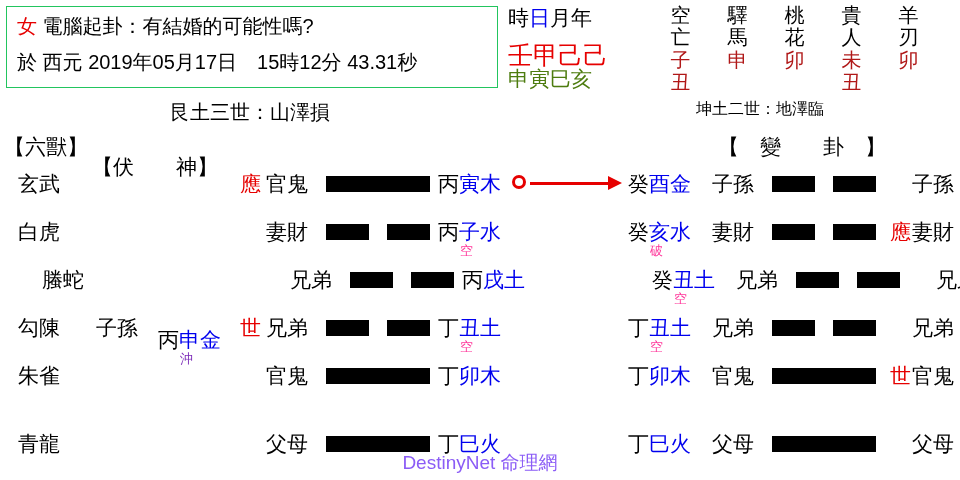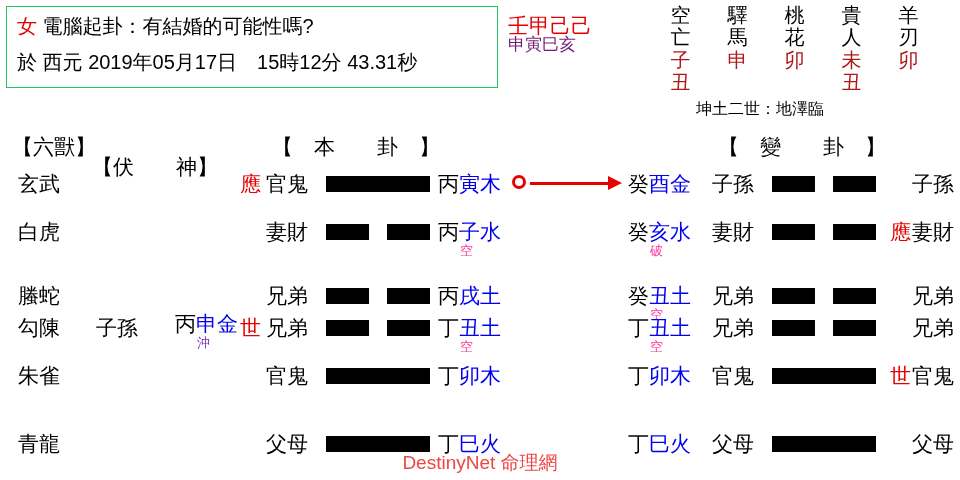"時日月年" div.pillar-head { html: none -> <div><span>時</span><span>日</span><span>月</span><span>年</span></div> }
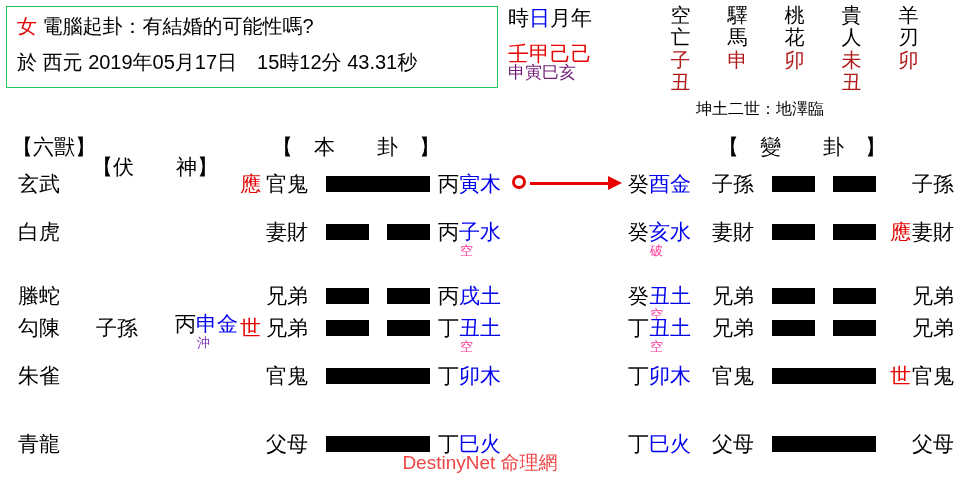"壬甲己己" .pillar-stems { font-size: 21px -> 25px }
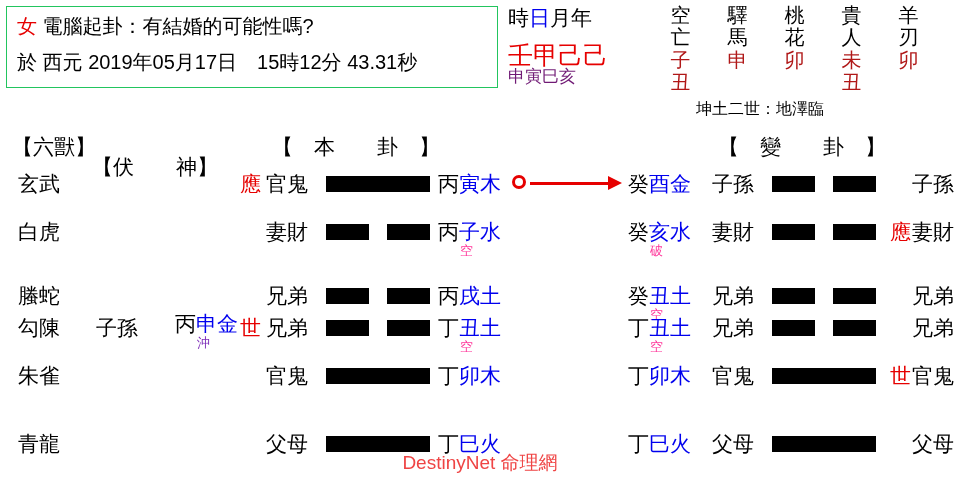"申寅巳亥" .pillar-branches { color: #701a75 -> #4d7c0f; font-size: 17px -> 21px }
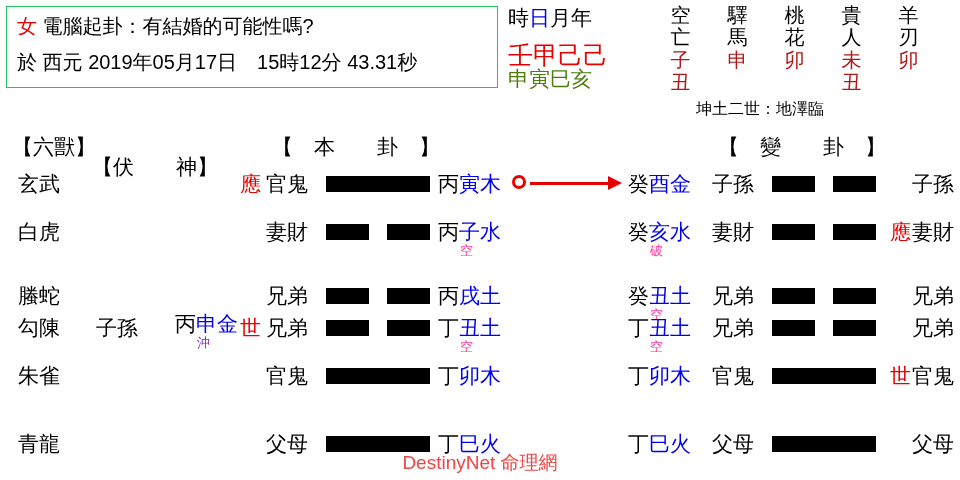"艮土三世：山澤損" div.gua-name-left { html: none -> <div>艮土三世：山澤損</div> }
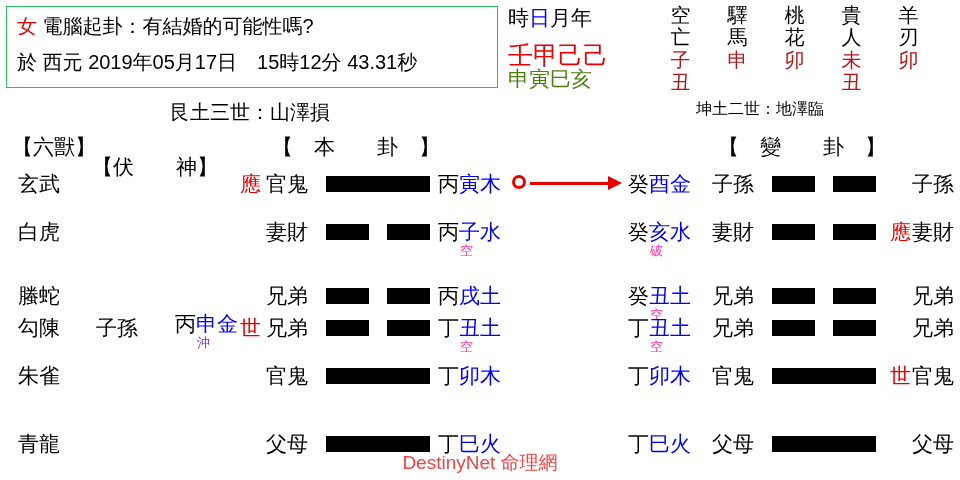"【六獸】" .hdr-beast { left: 12px -> 4px }
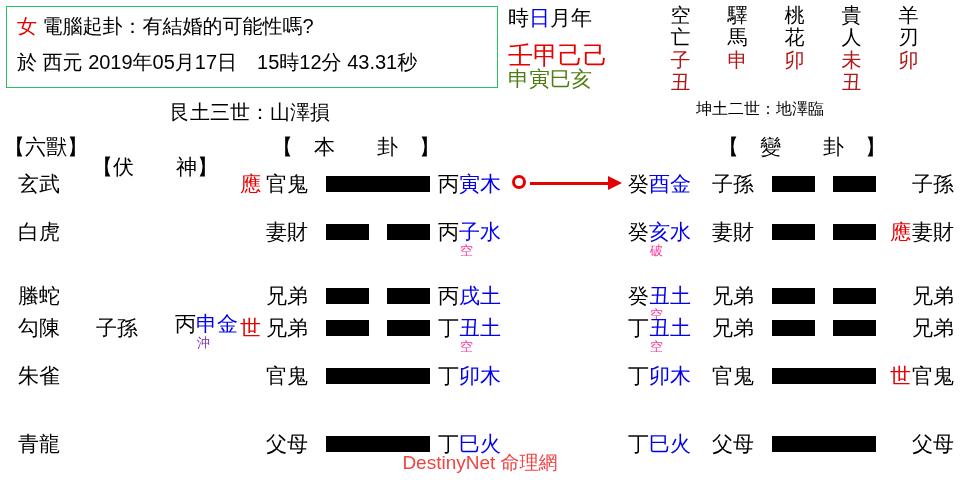"【 本 卦 】" div.hdr { html: <div>【 本 卦 】</div> -> none }
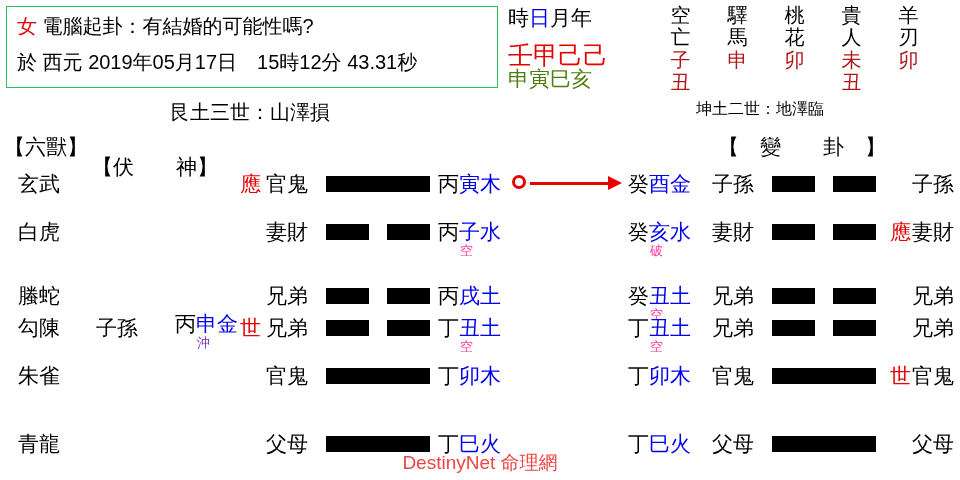"螣蛇" div.row { margin-left: none -> 24px; top: 278px -> 262px }
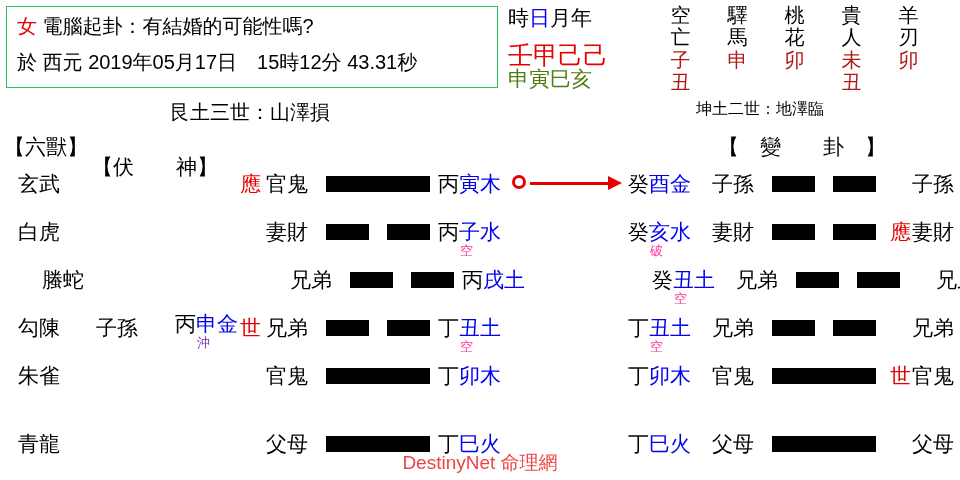"丙申金" .c-hidden-gz { margin-left: 17px -> none; top: 0 -> 16px }
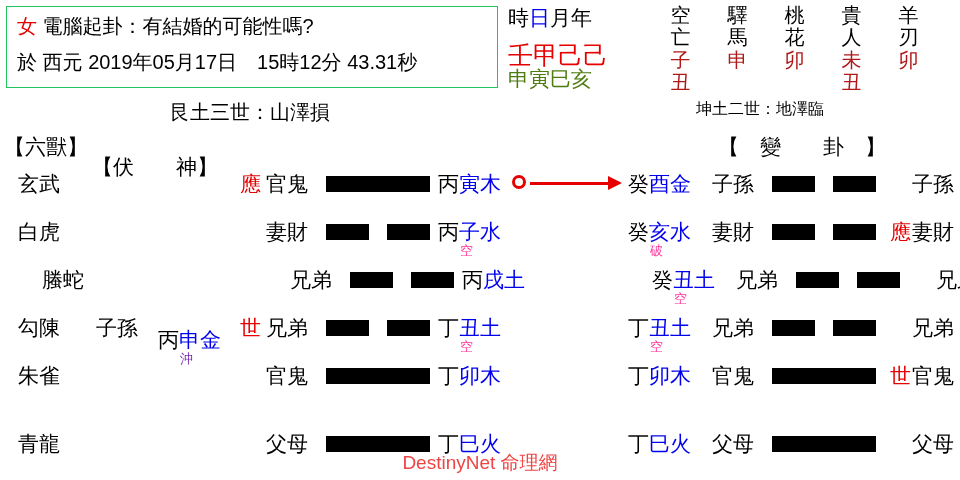"DestinyNet 命理網" .watermark { color: #ef4444 -> #8b5cf6 }
